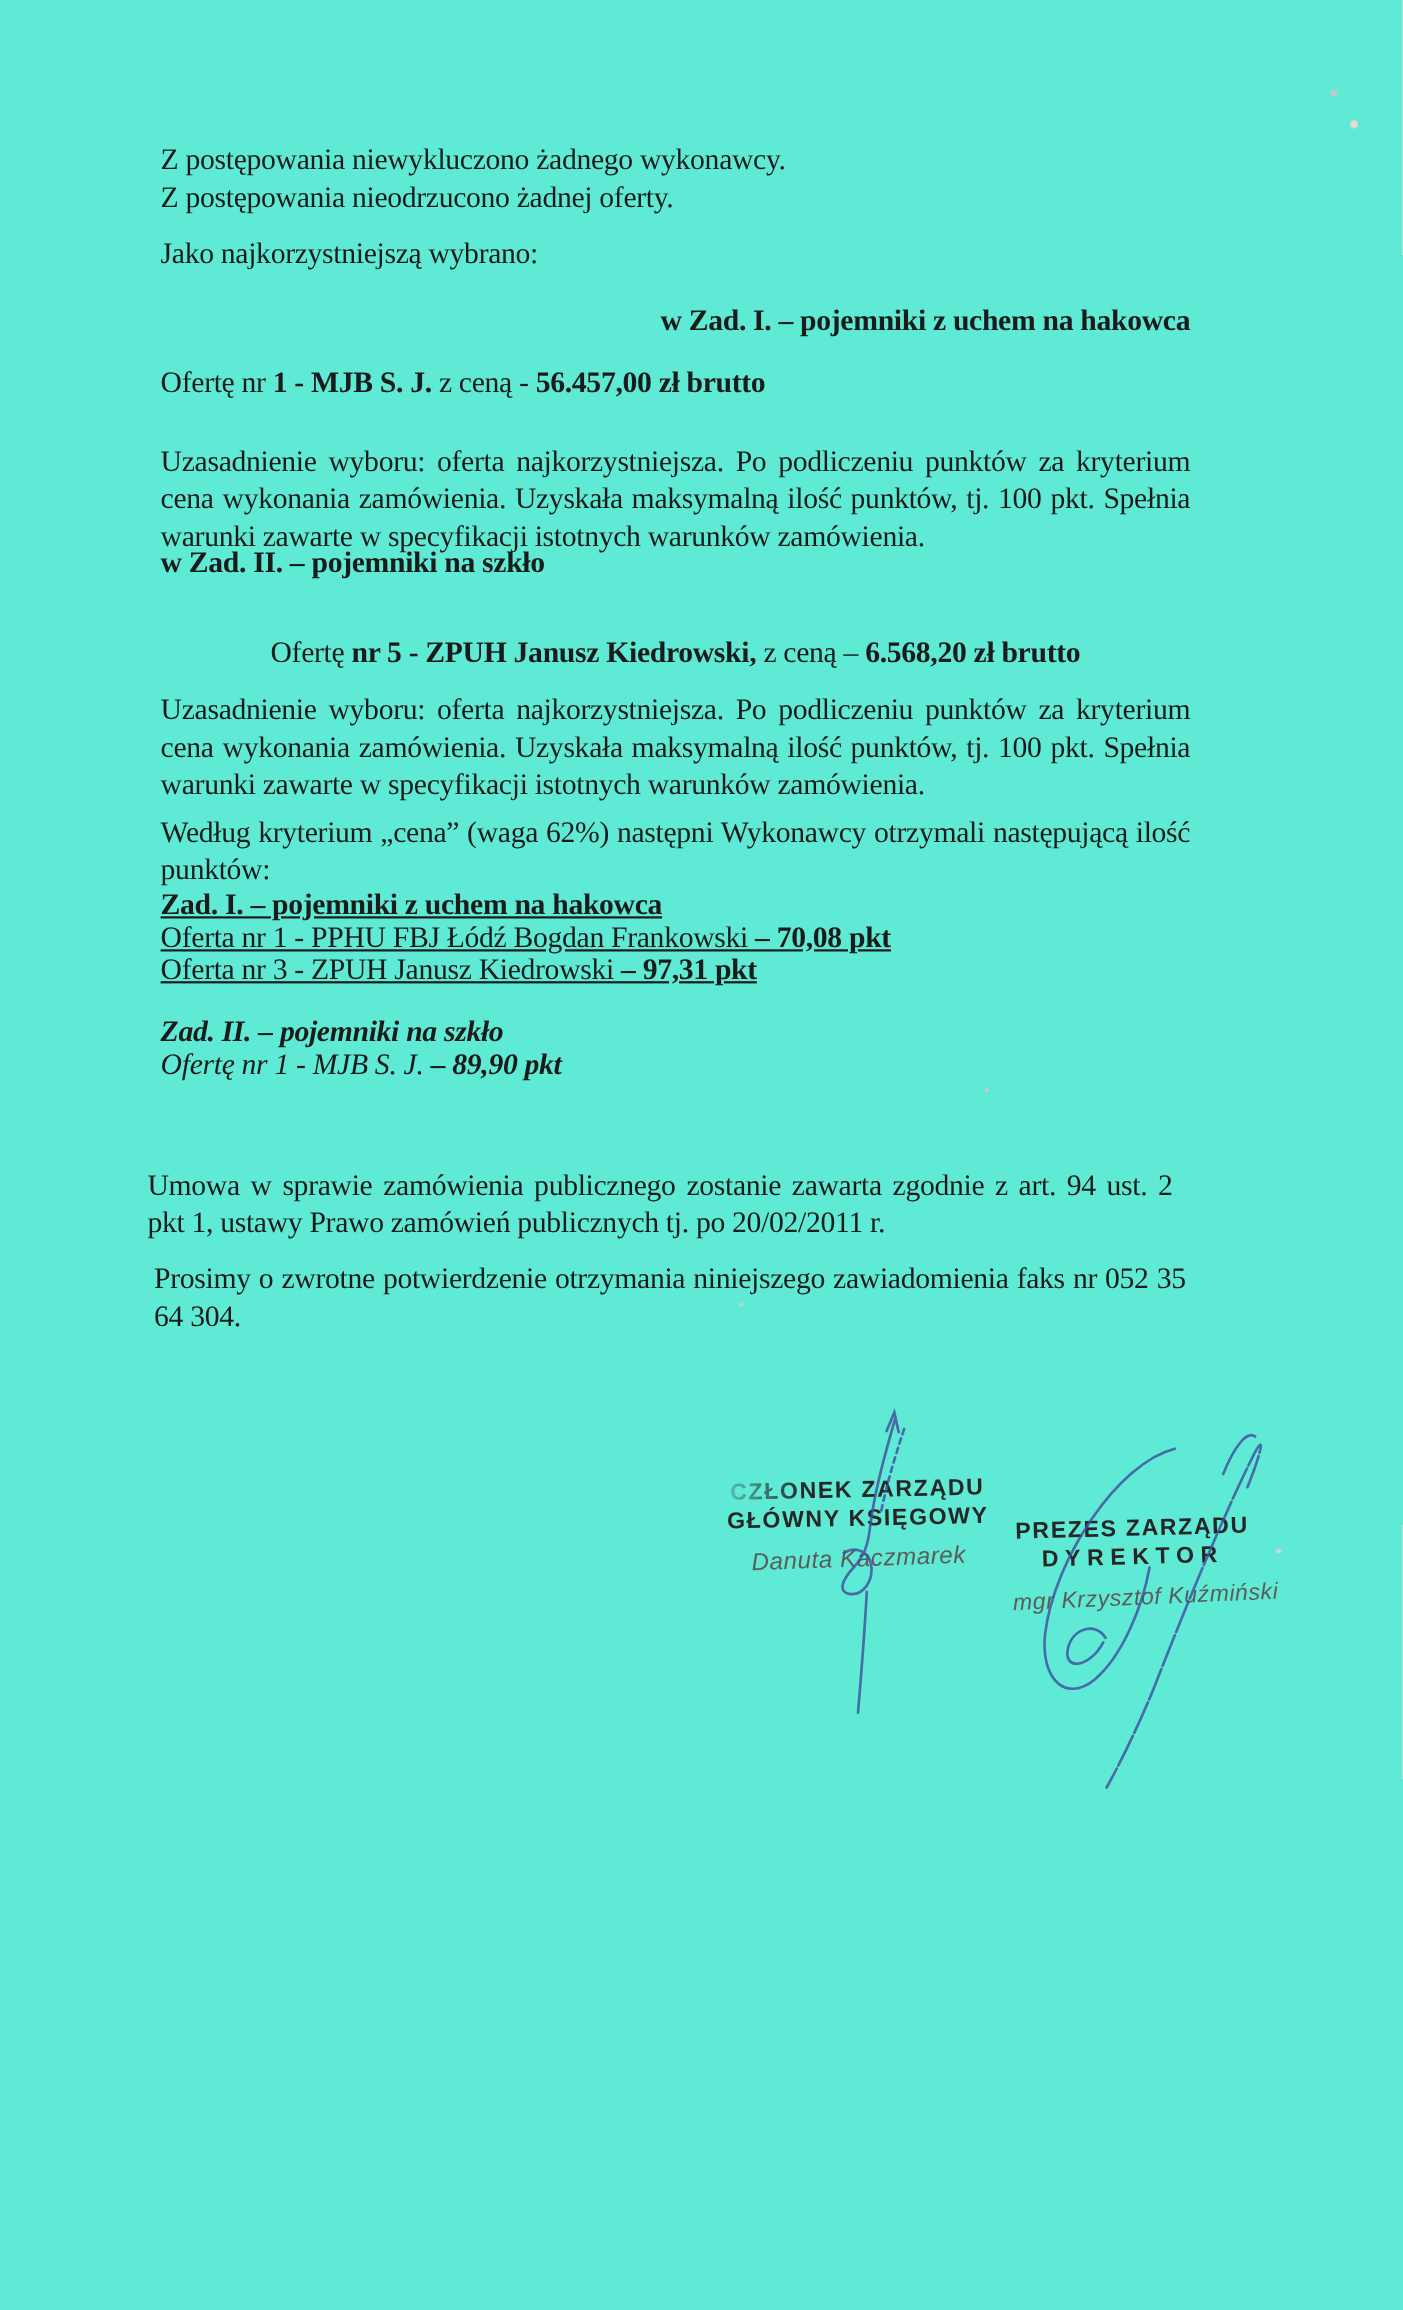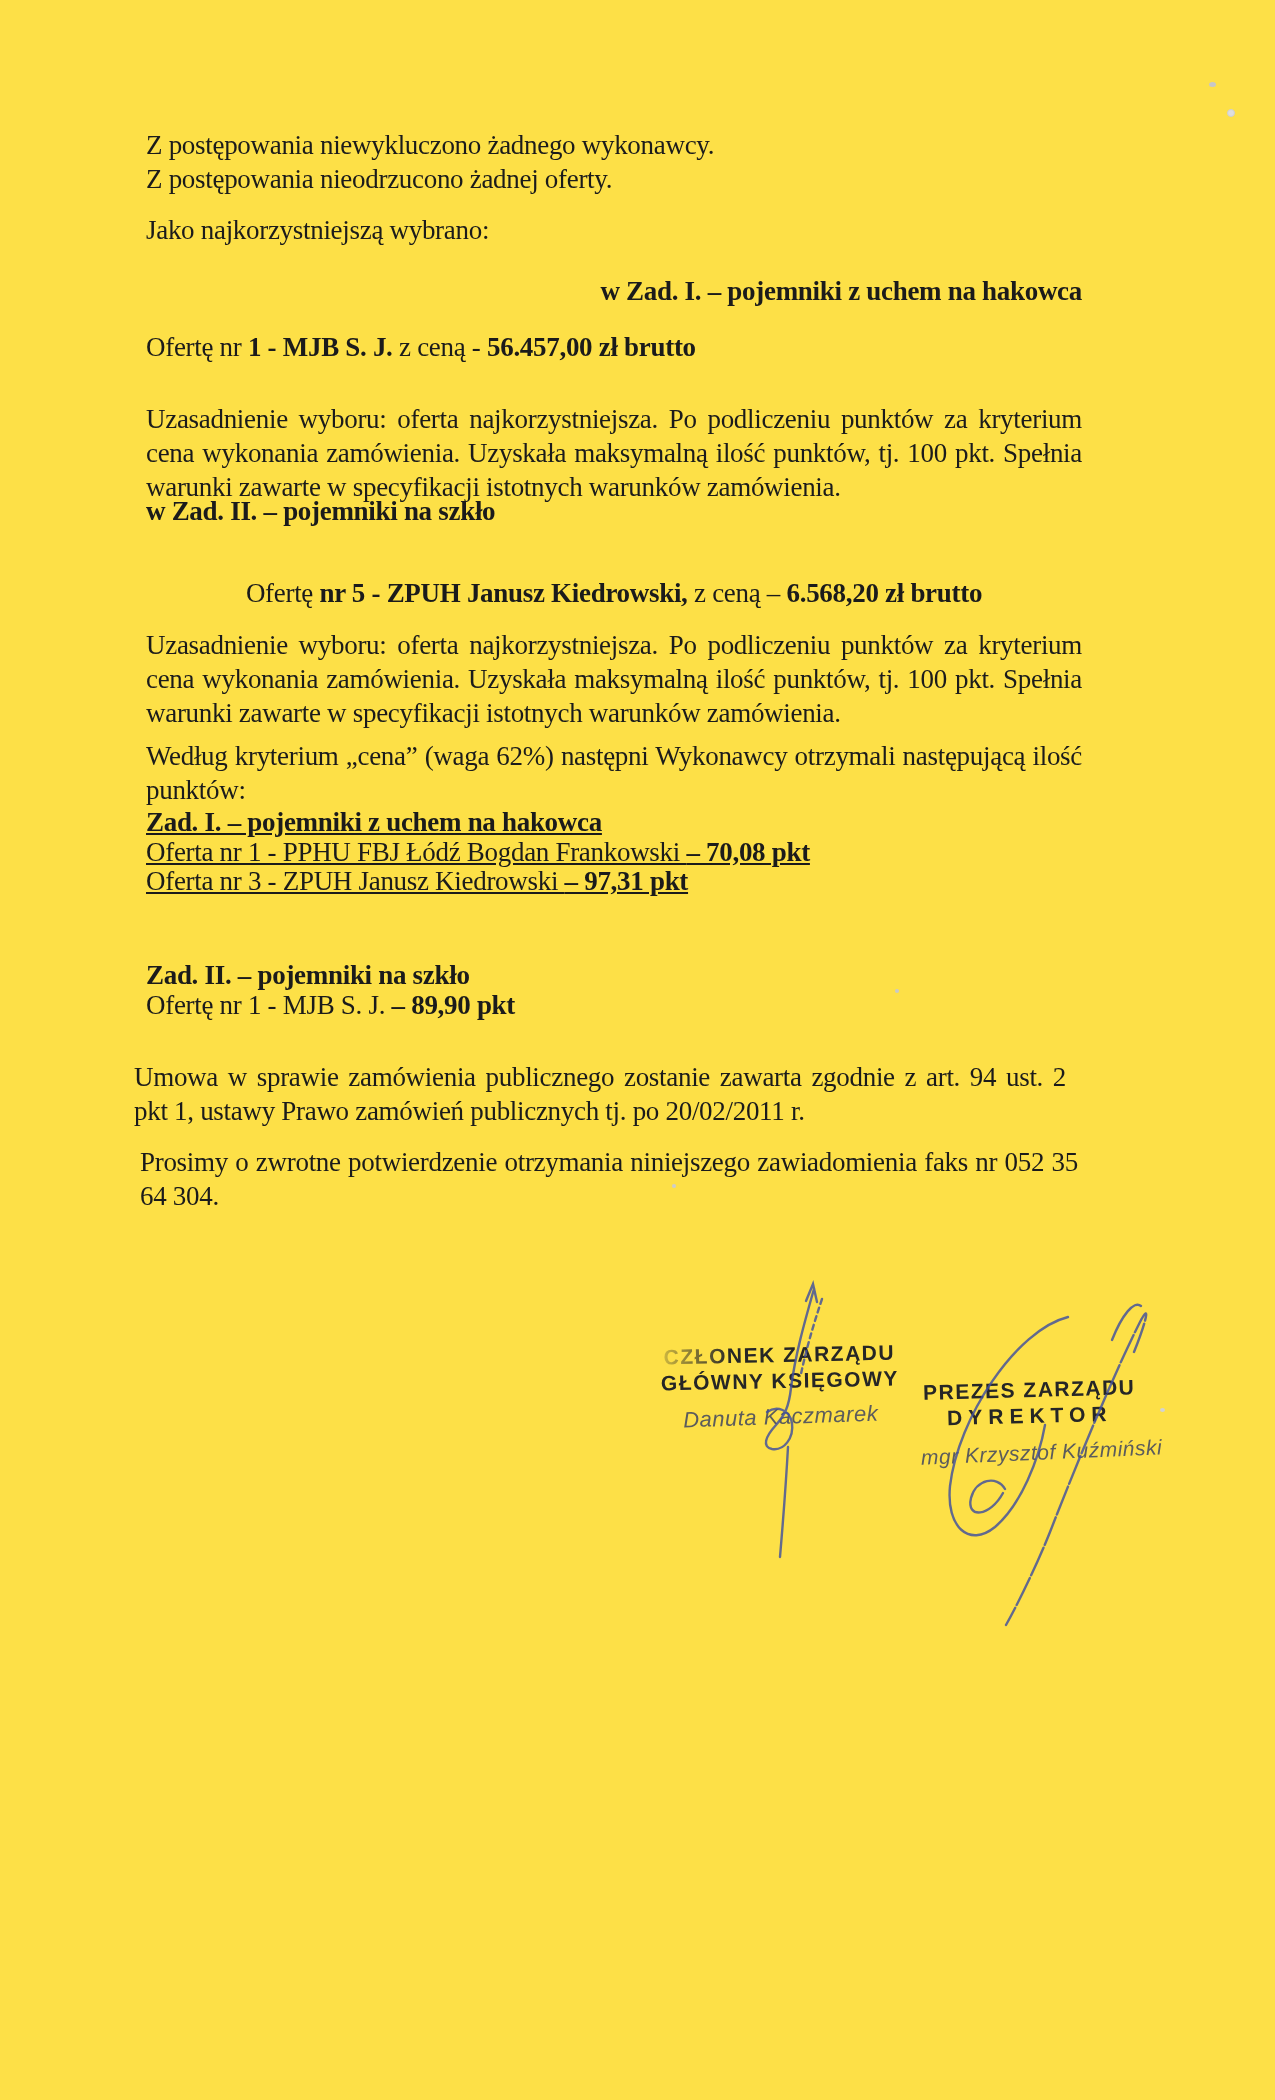"Z postępowania niewykluczono żadnego" .page { background: #fde047 -> #5eead4 }
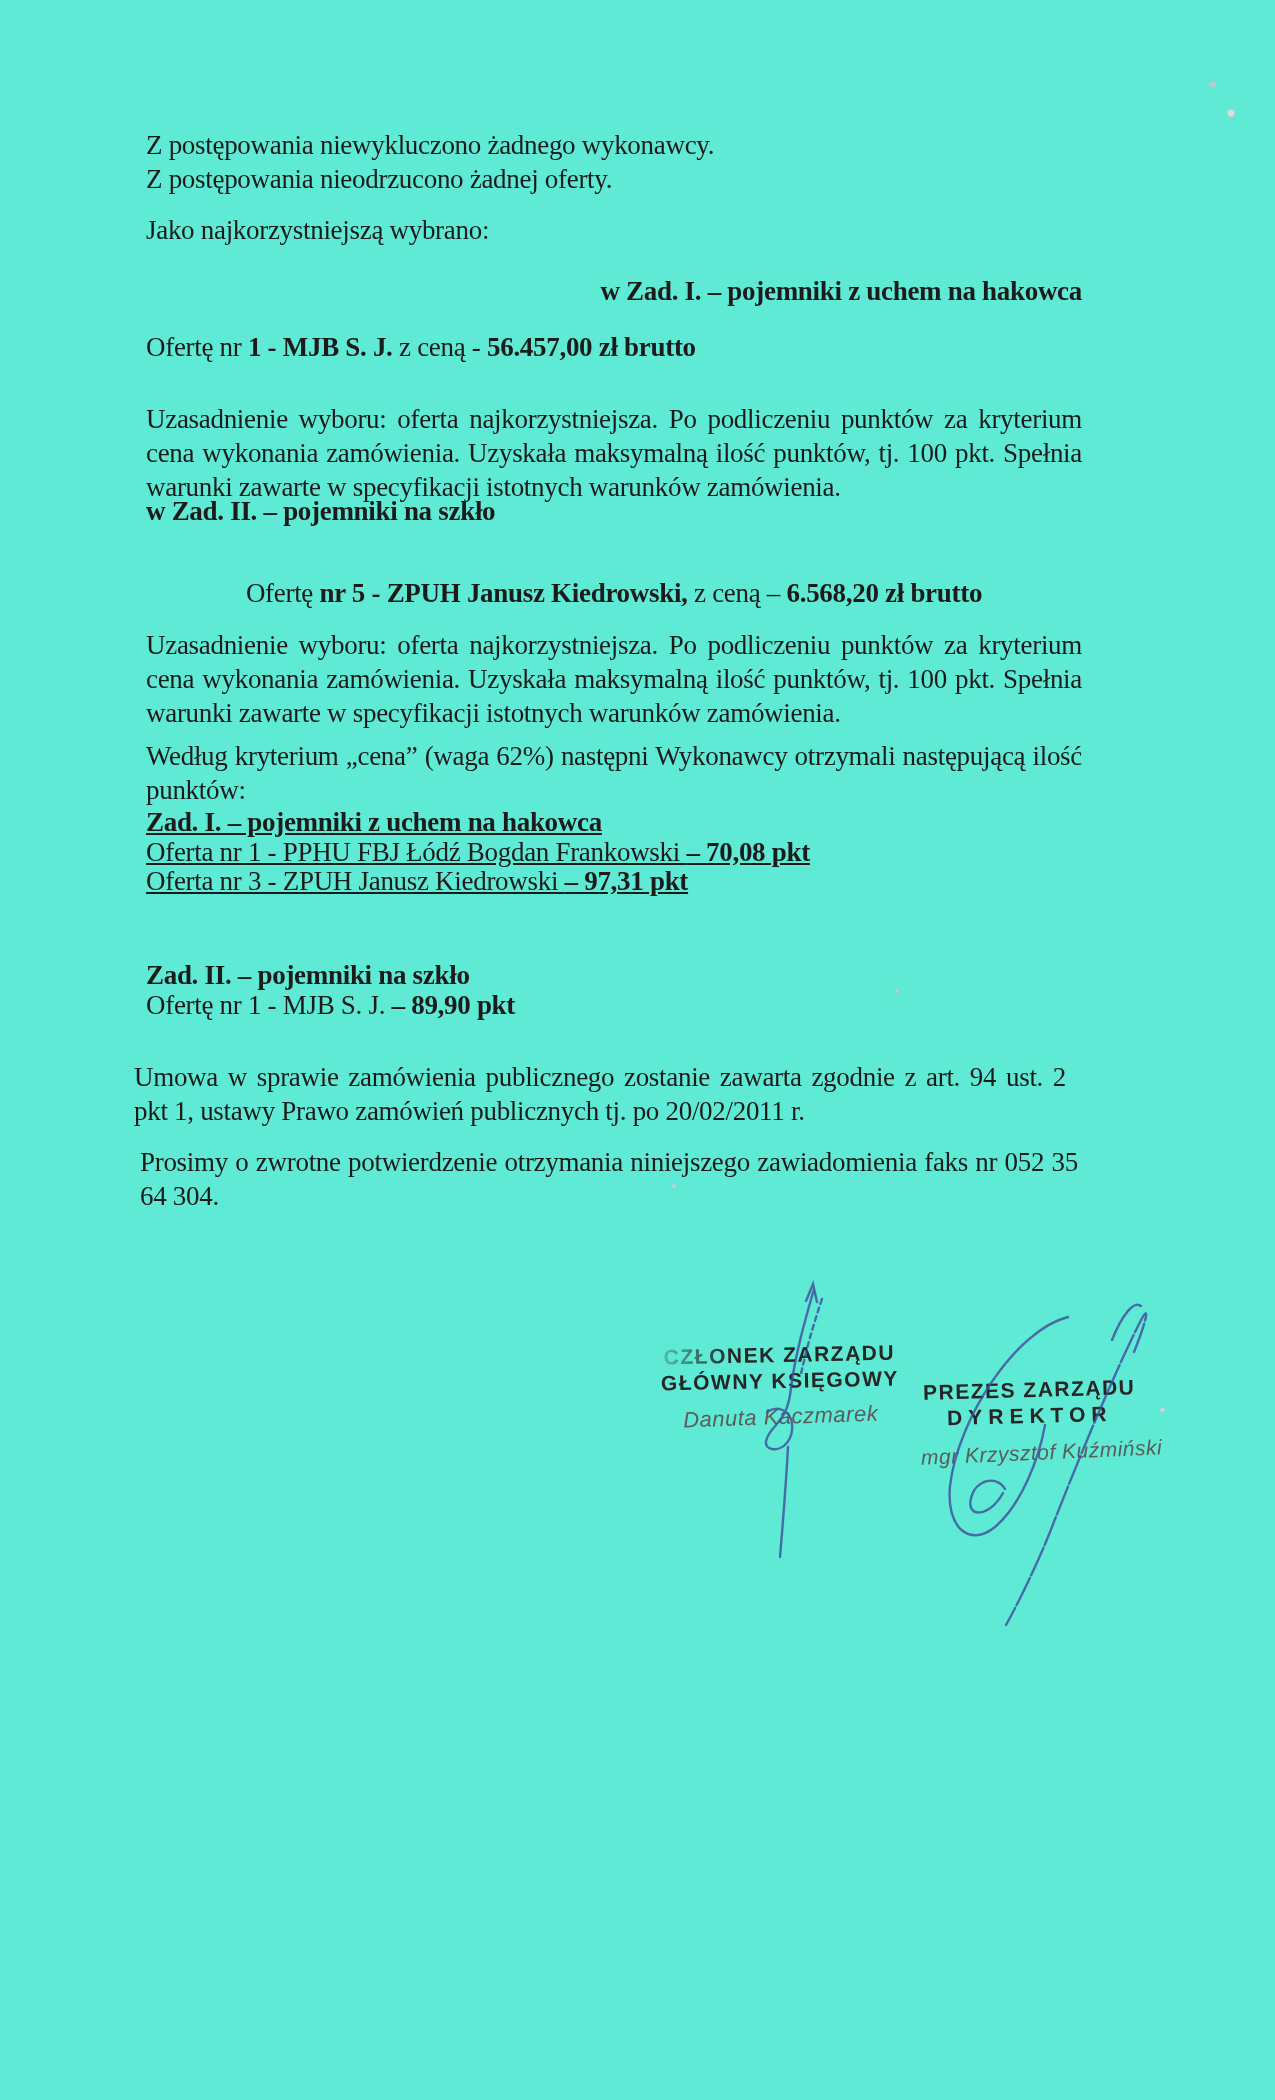"Zad. II. – pojemniki na" div.tblock { font-style: none -> italic; top: 961px -> 923px }
